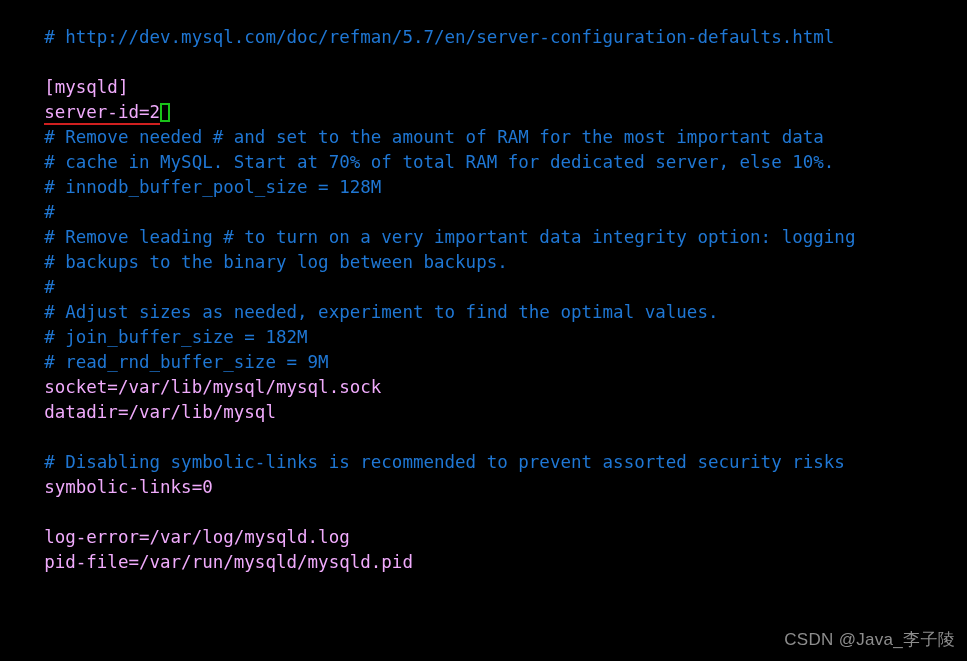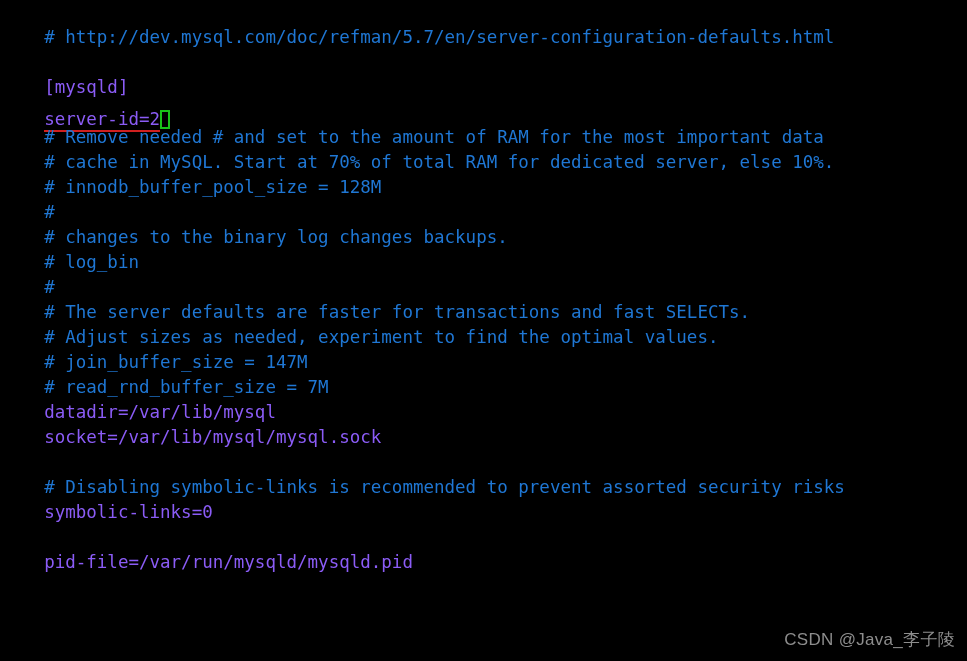"[mysqld]" .c-plain { color: #8b5cf6 -> #f0abfc }
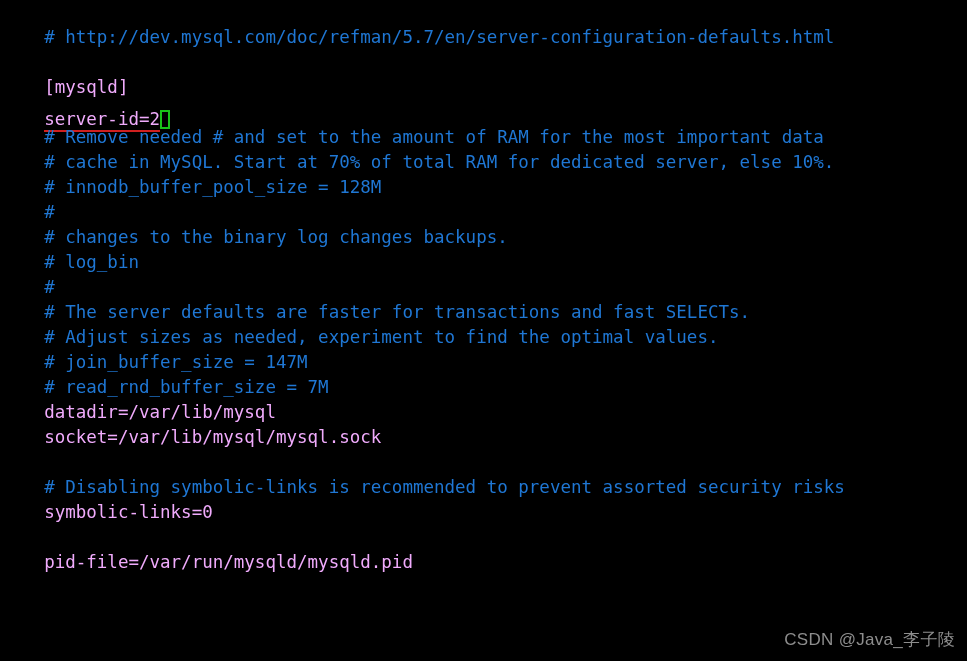"server-id=2" .underline-red { margin-top: 7px -> none }
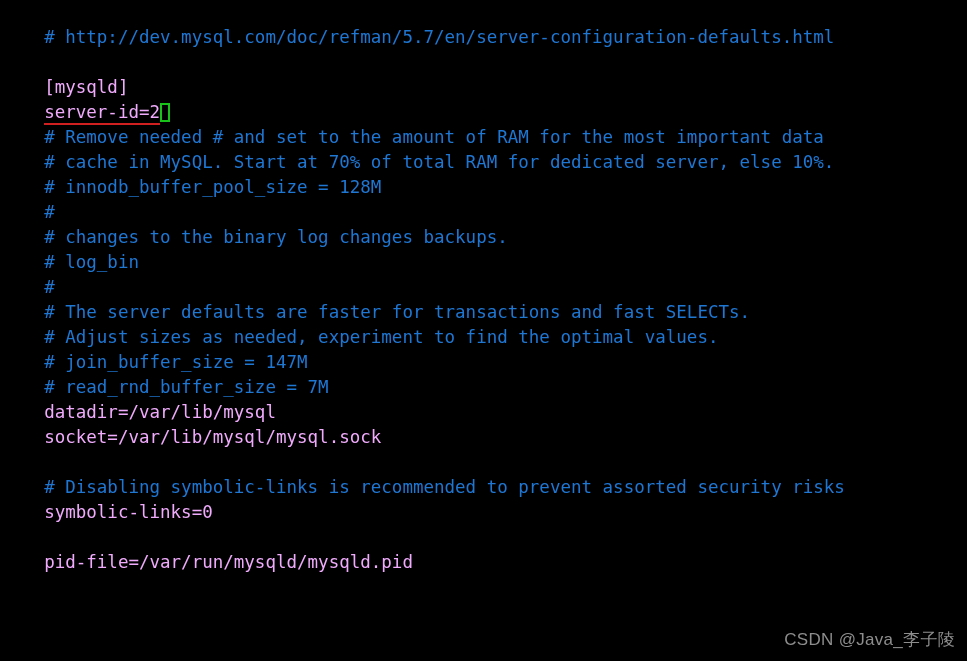"# Remove leading # to" div.line { html: none -> <div> <span># Remove leading # to turn on a very important data integrity option: logging</span> </div> }
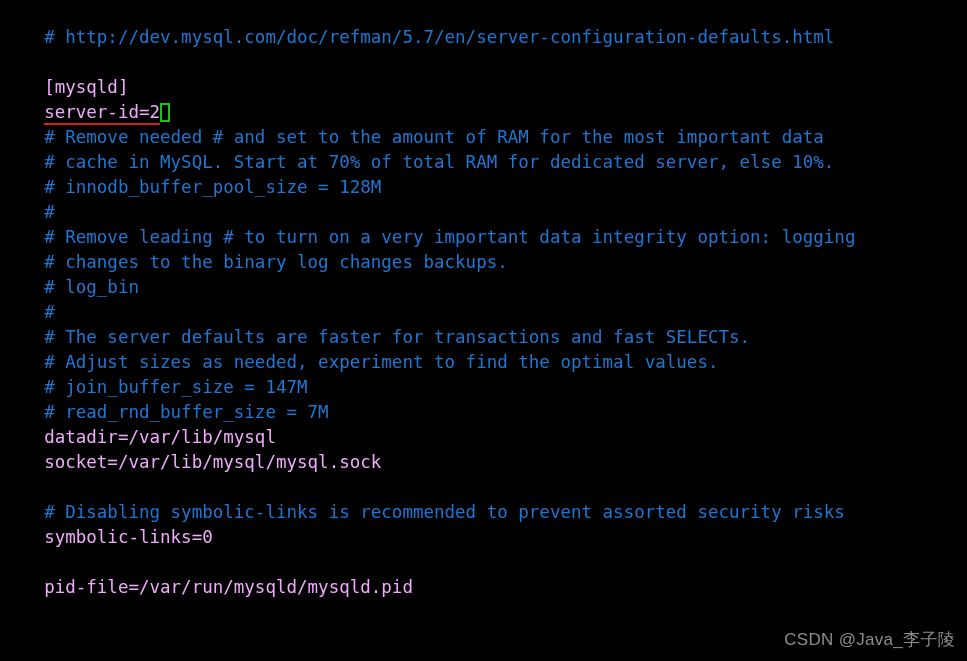"# changes to the binary" span.c-comment { text: changes to the binary log changes -> backups to the binary log between }
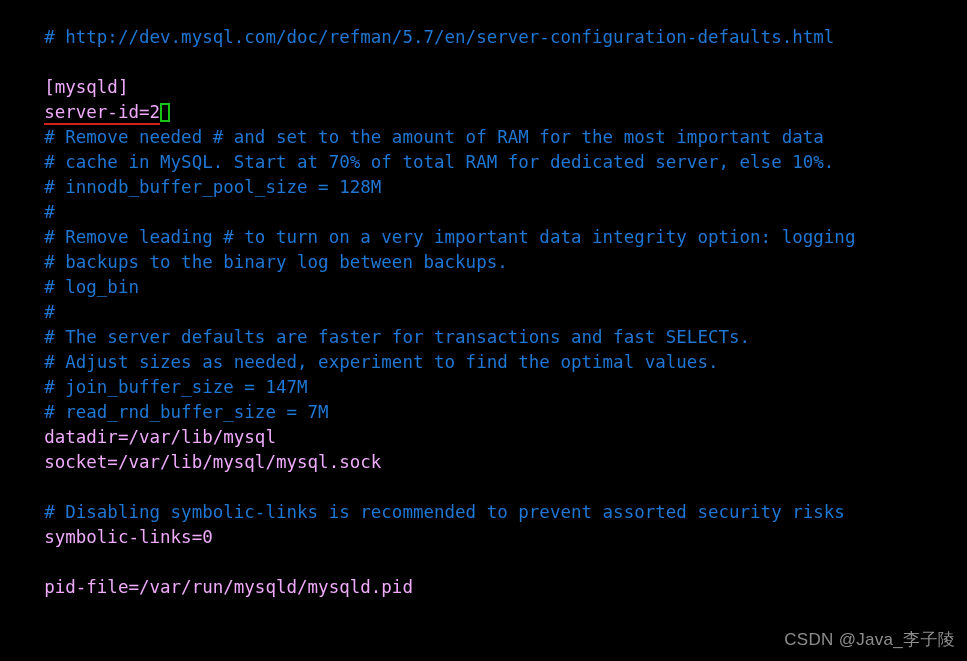"# log_bin" div.line { html: <div> <span># log_bin</span> </div> -> none }
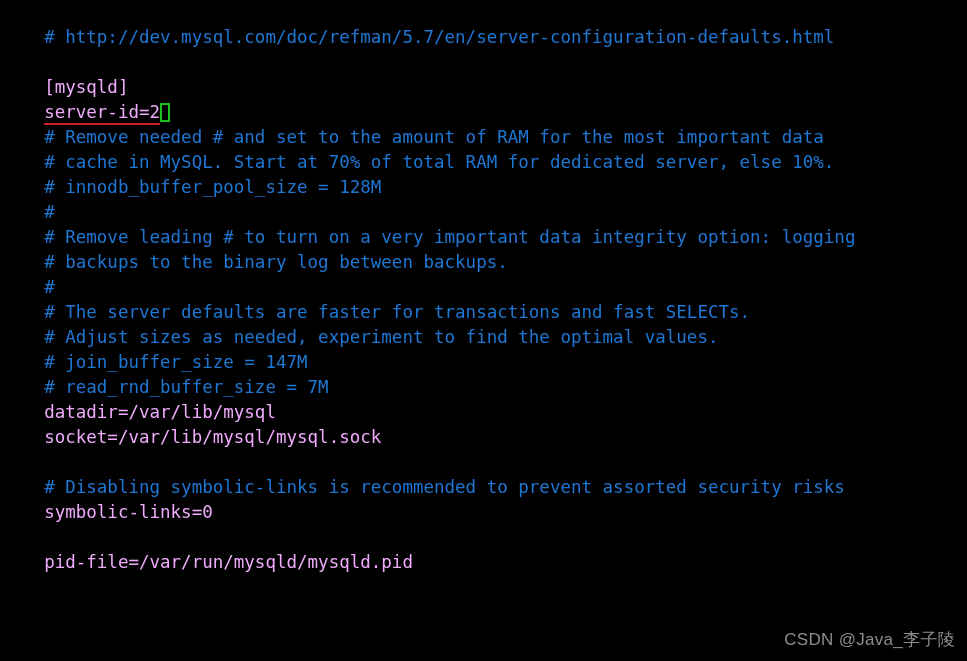"# The server defaults are" div.line { html: <div> <span># The server defaults are faster for transactions and fast SELECTs.</span> </div> -> none }
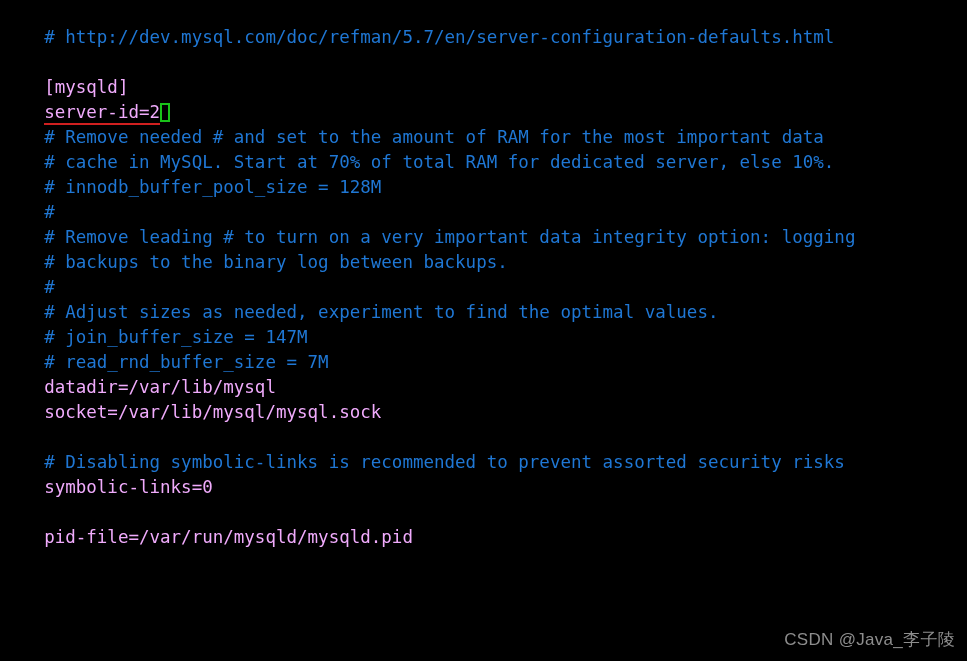"# join_buffer_size = 147M" span.c-comment { text: 147M -> 182M }
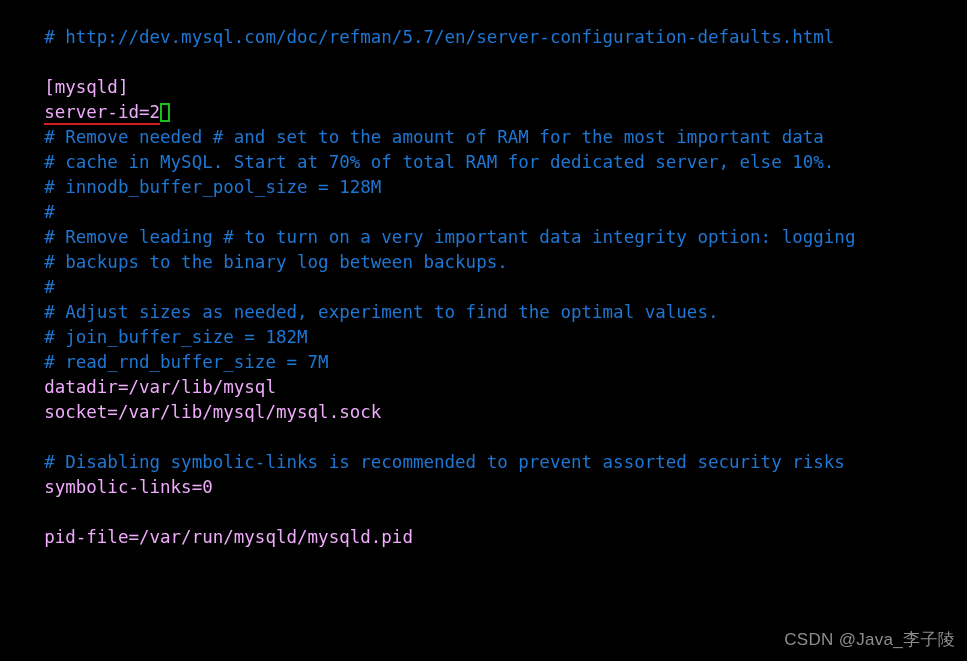"# read_rnd_buffer_size = 7M" span.c-comment { text: 7M -> 9M }
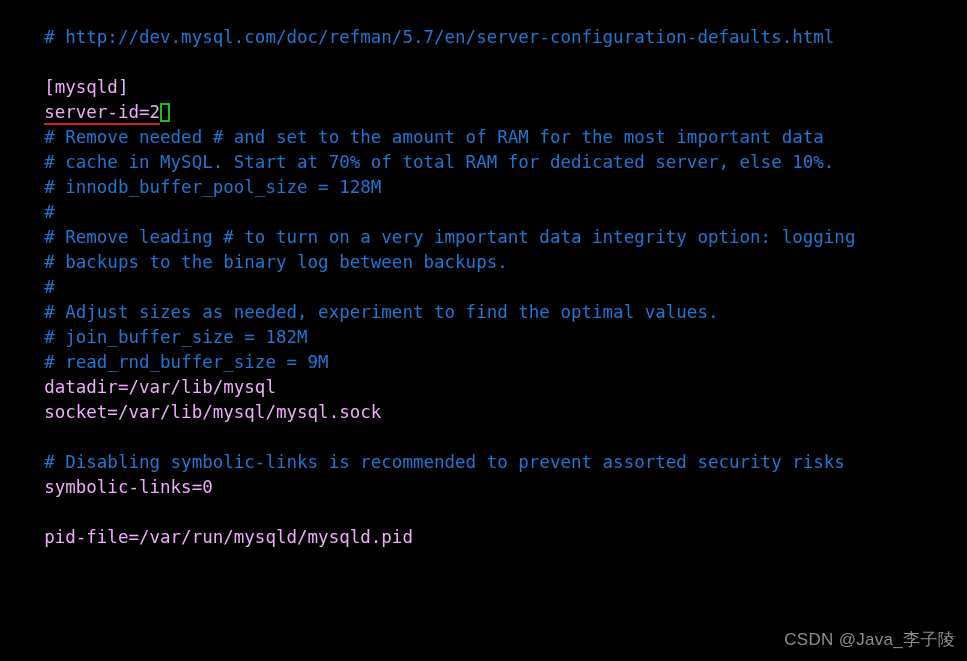"datadir=/var/lib/mysql" div.line { order: before "socket=/var/lib/mysql/mysql.sock" -> after "socket=/var/lib/mysql/mysql.sock" }
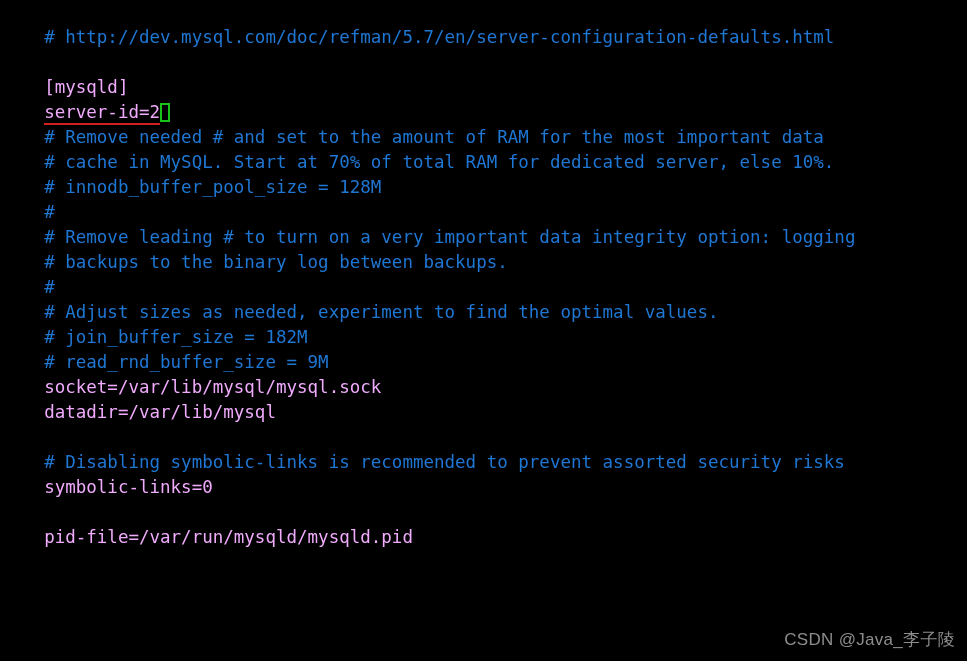"log-error=/var/log/mysqld.log" div.line { html: none -> <div> <span>log-error=/var/log/mysqld.log</span> </div> }
